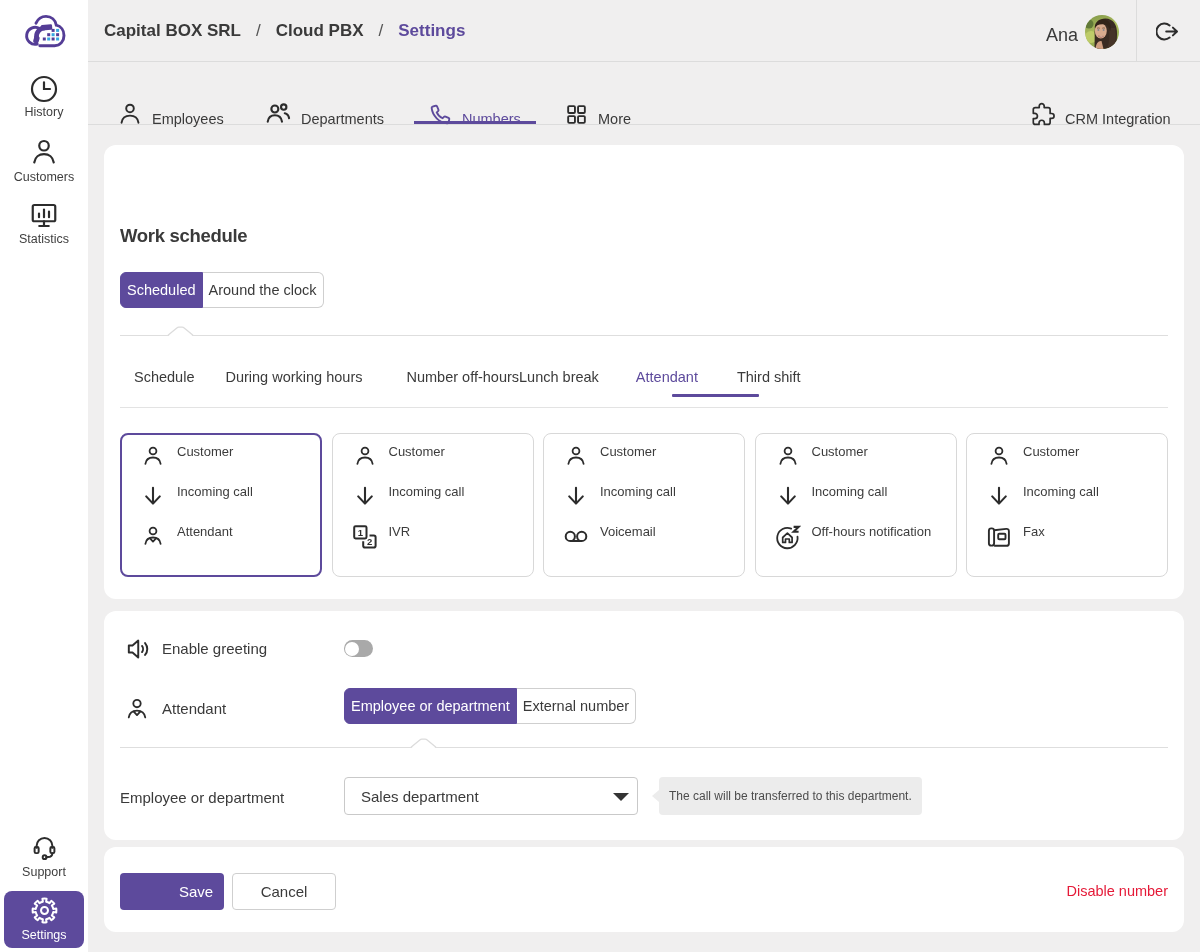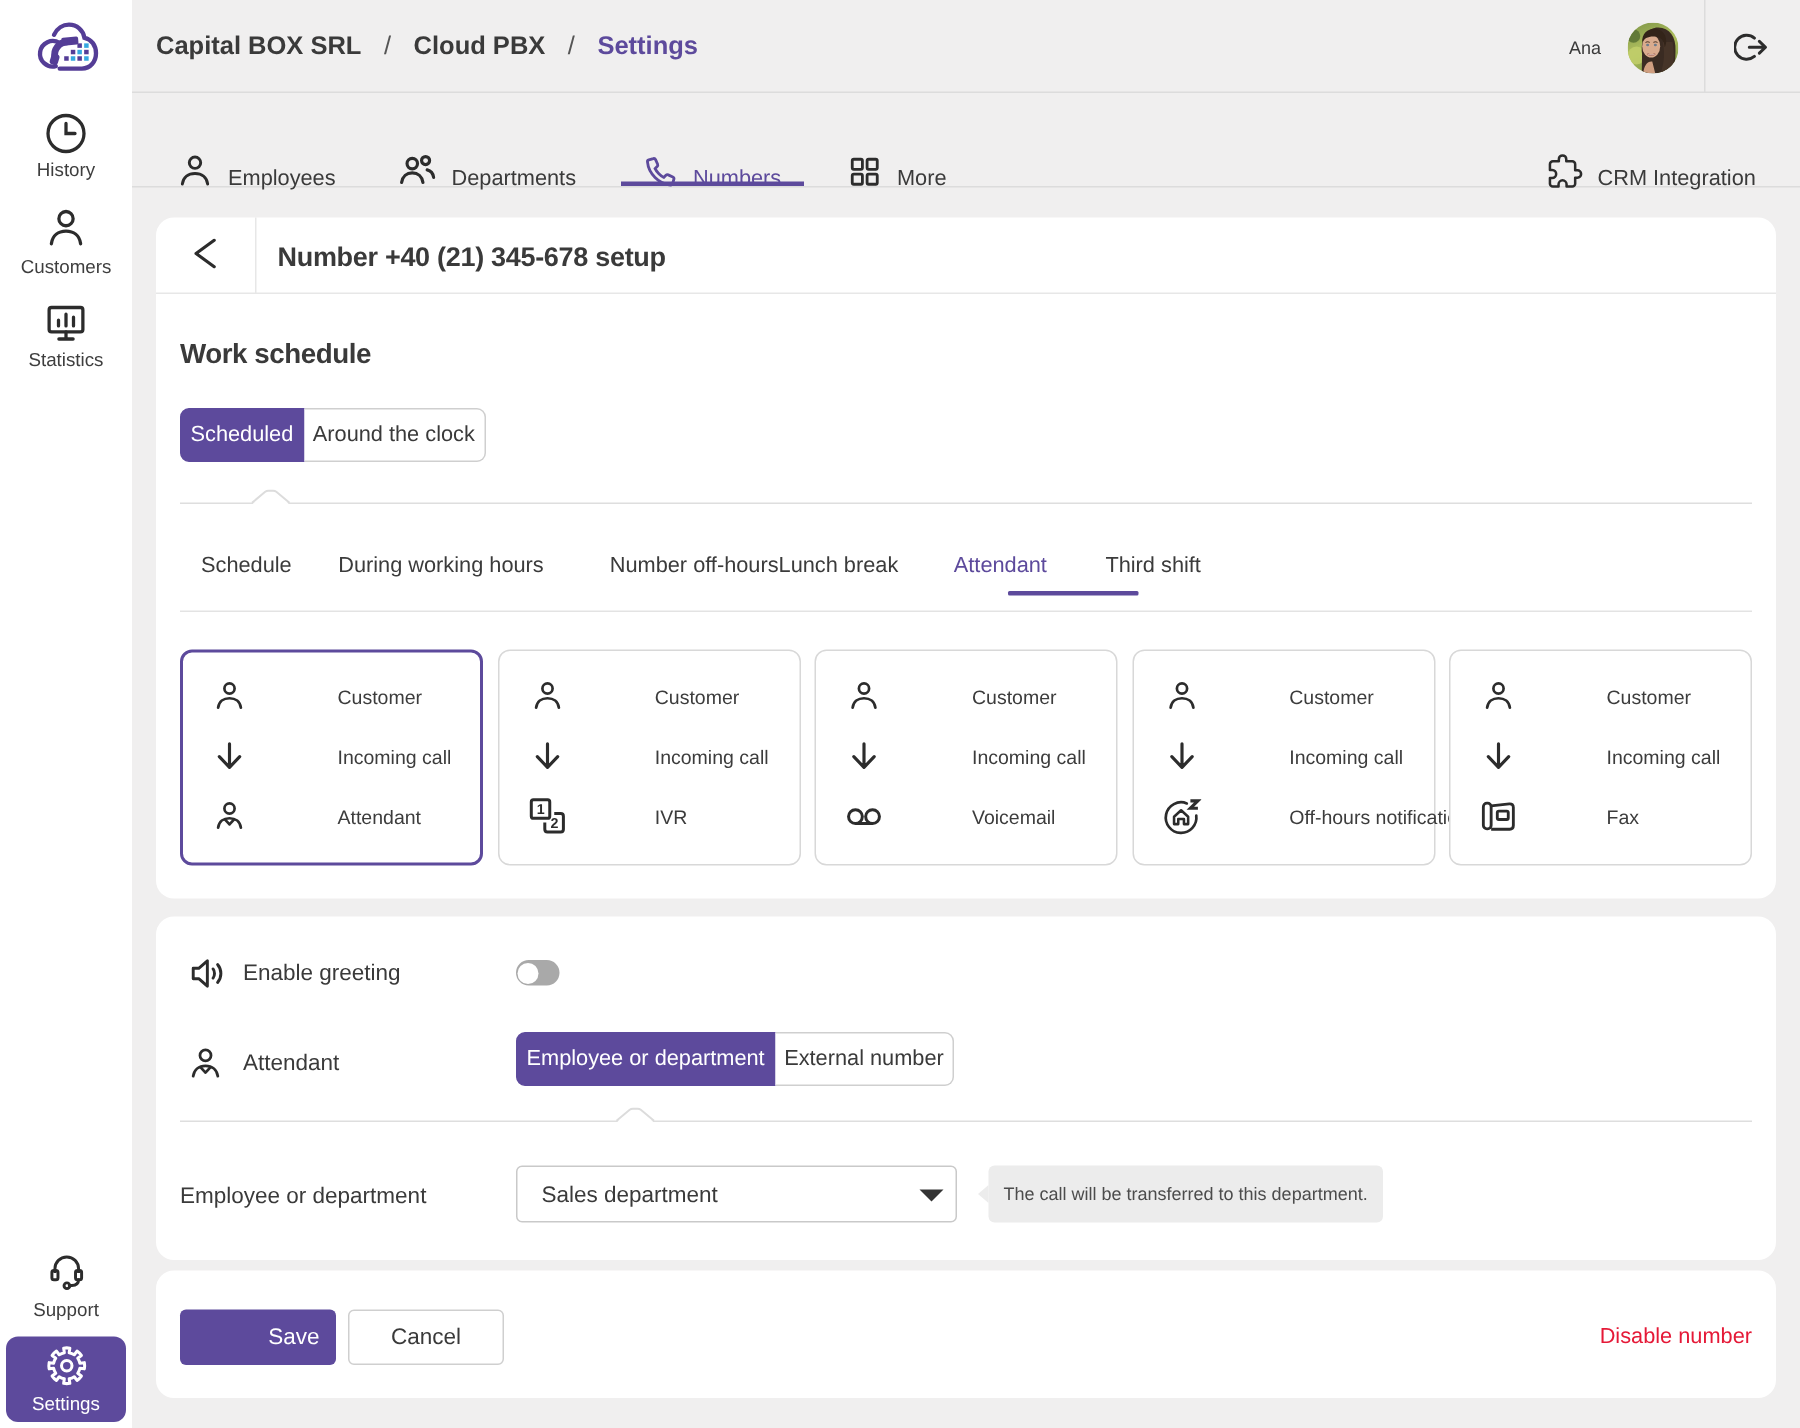"Ana" #ana { font-size: 12px -> 18px }
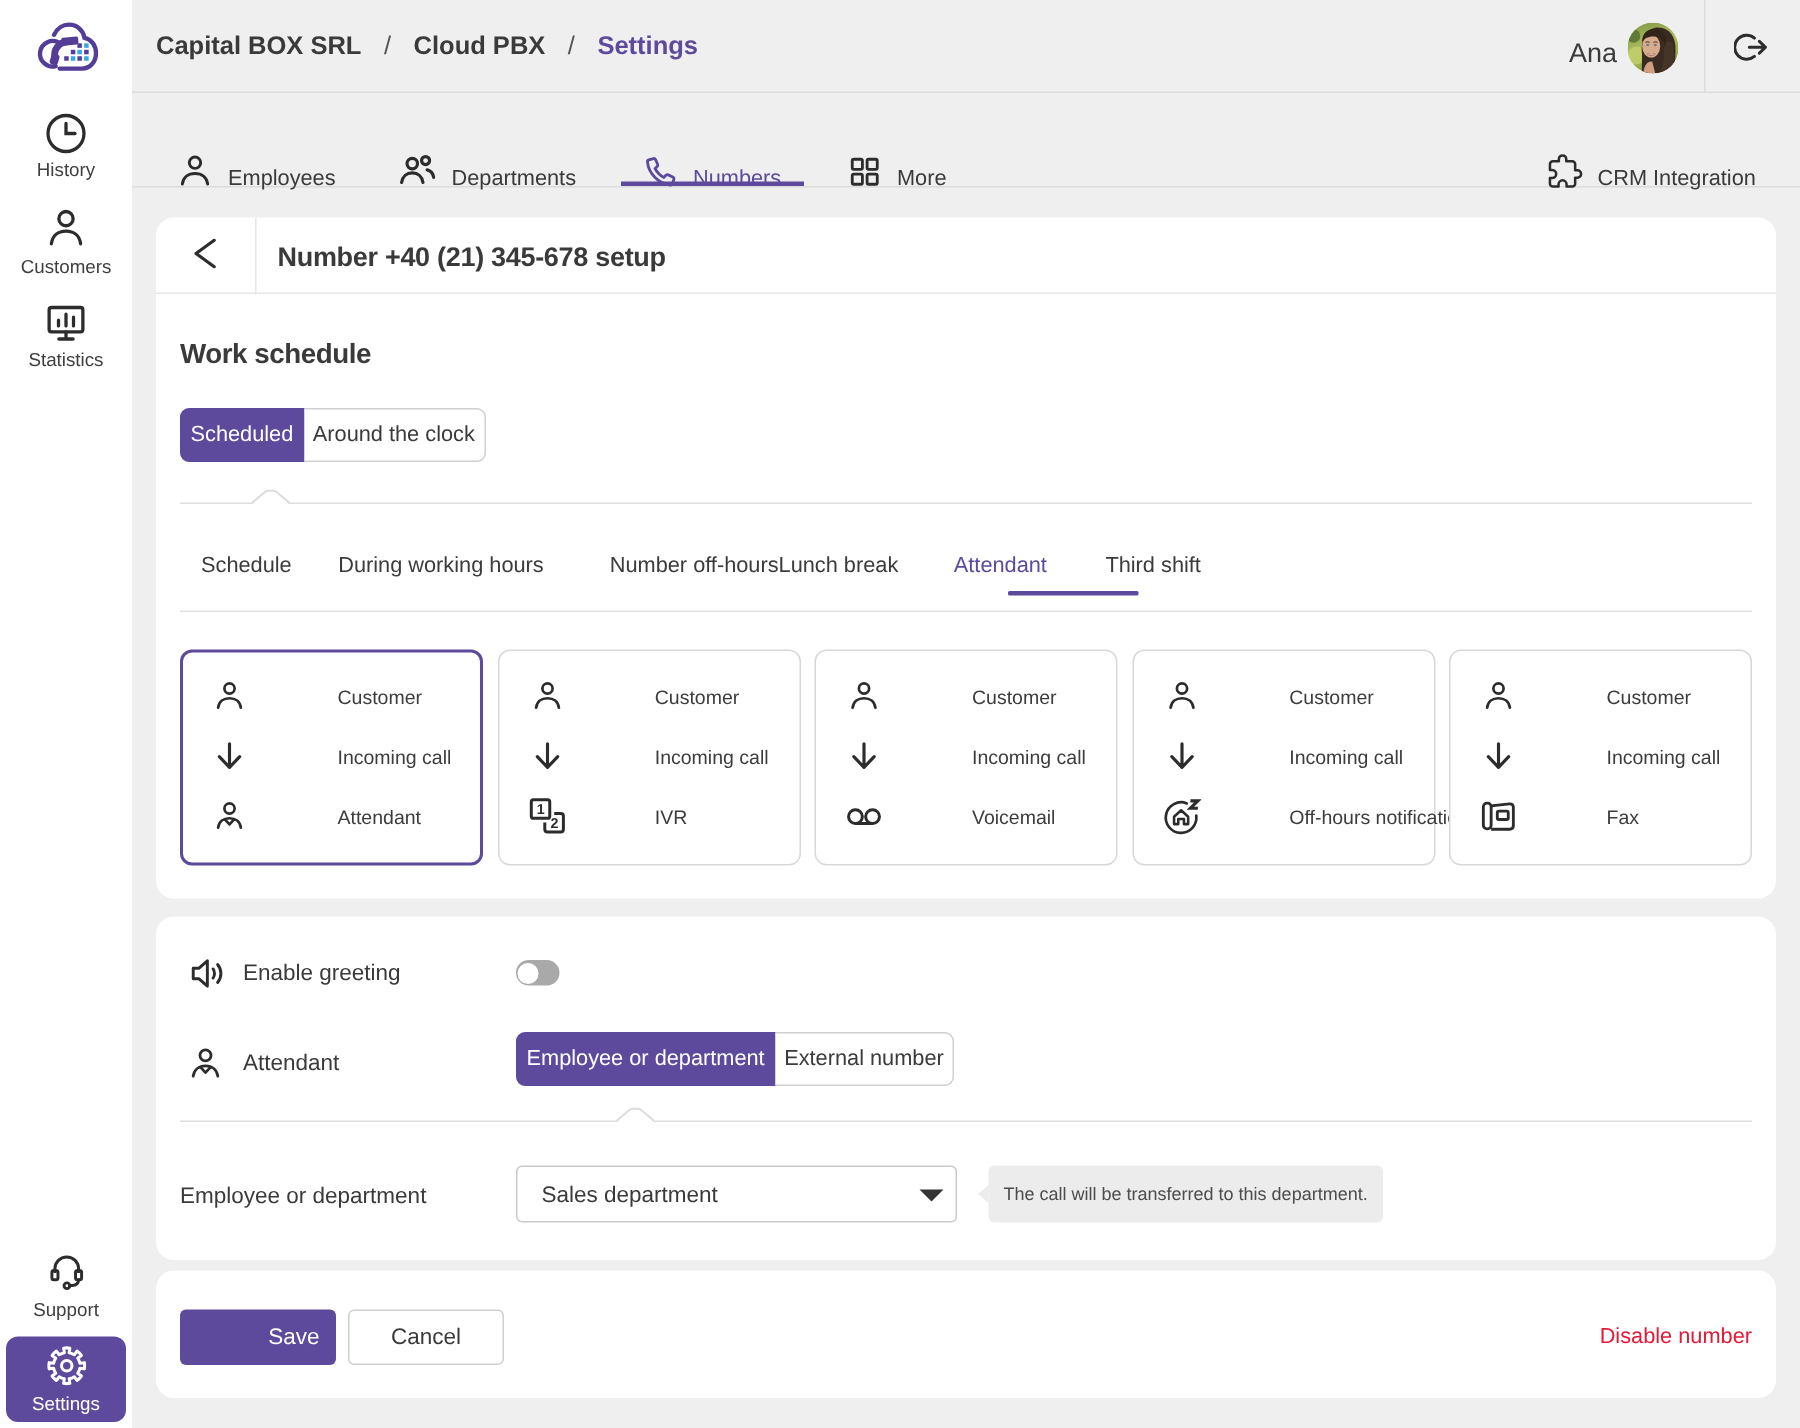"Number +40 (21) 345-678 setup" div { html: <div> <svg> <path></path> </svg> <div></div> <div>Number +40 (21) 345-678 setup</div> </div> -> none }
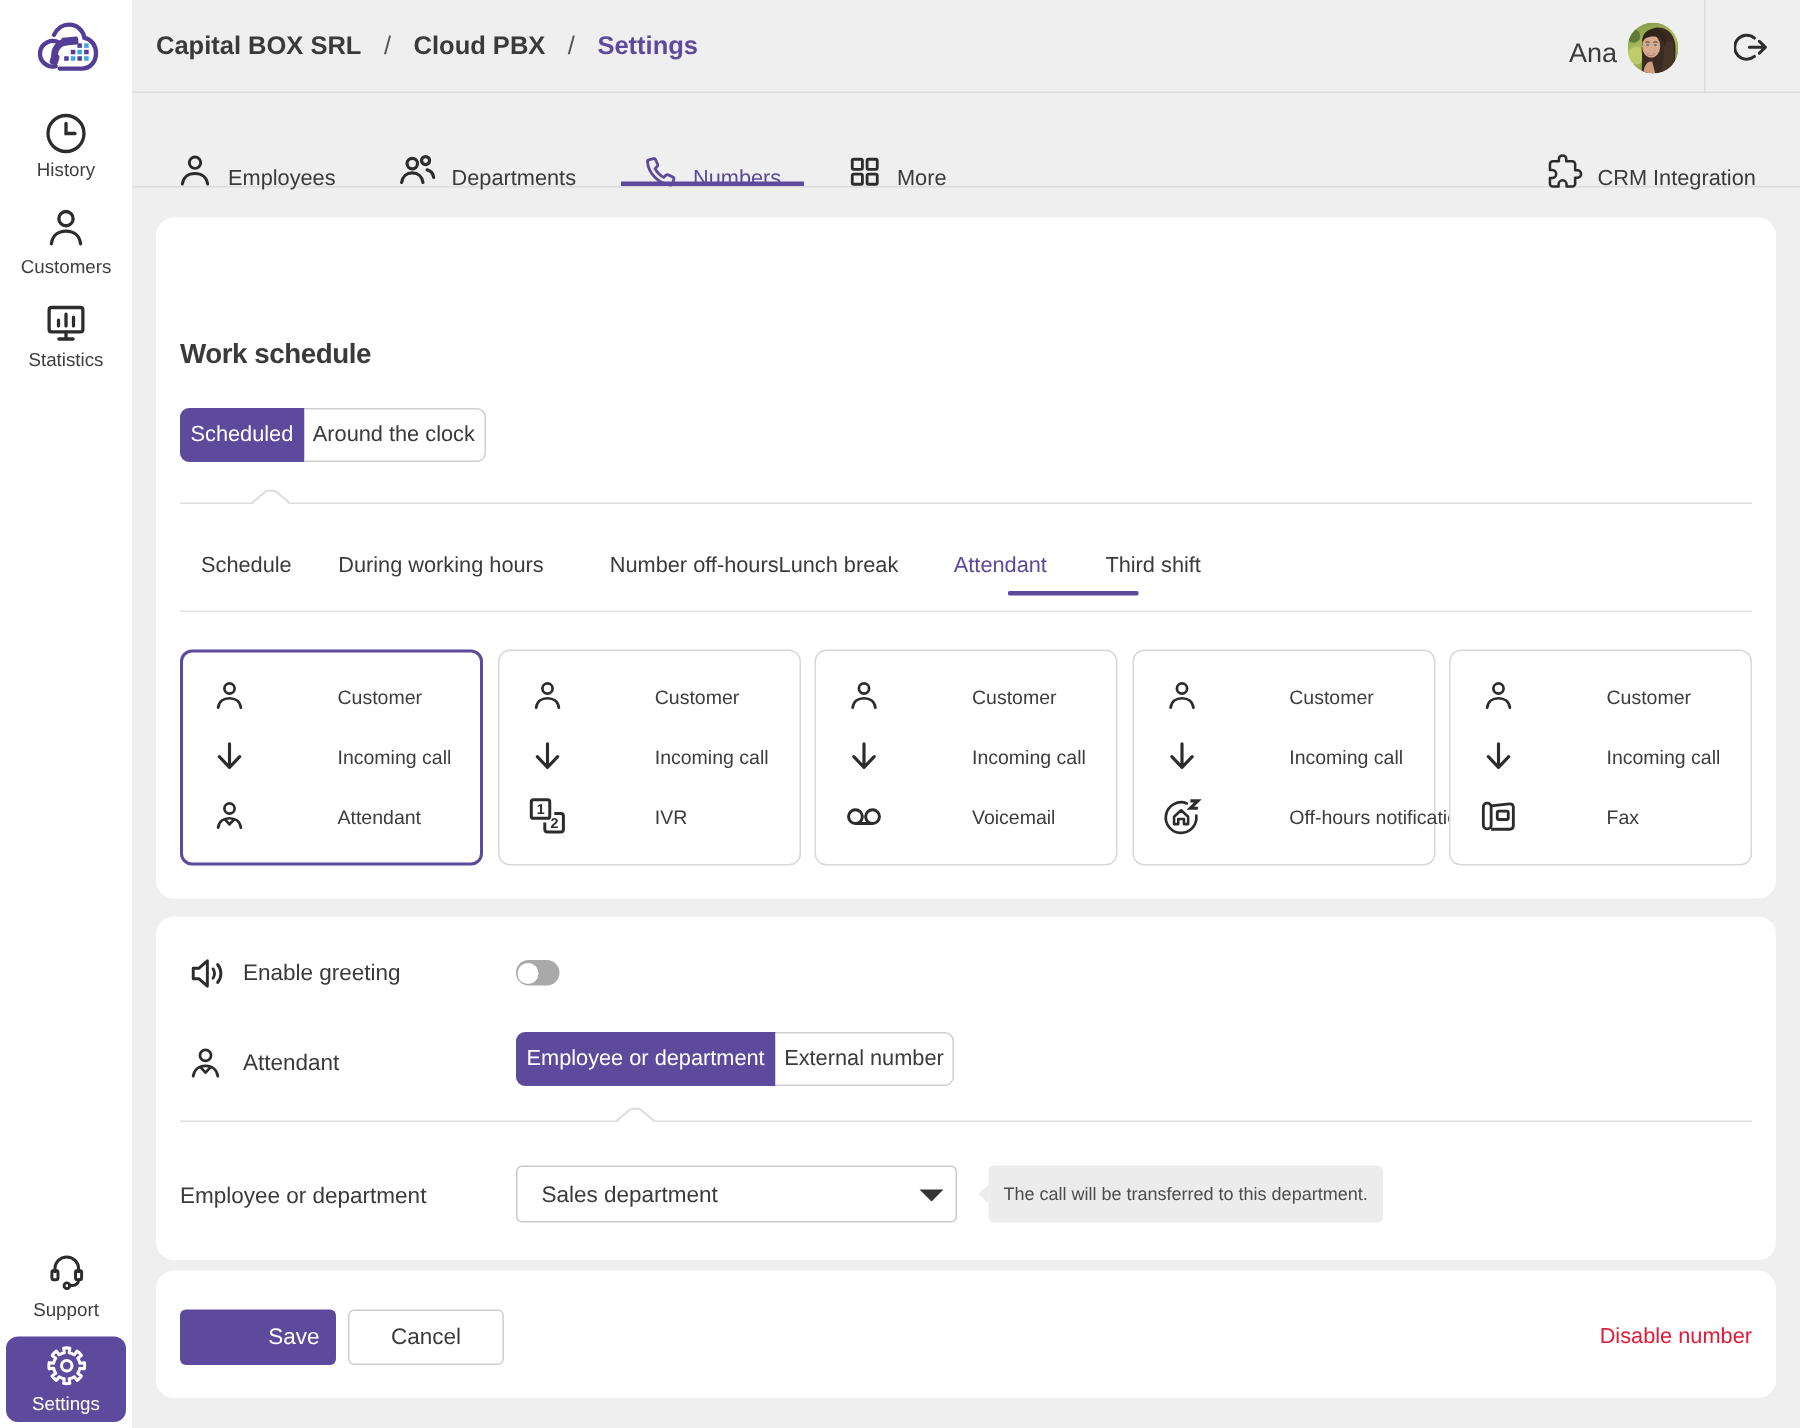"Customer" .opt .r { align-items: center -> flex-start; gap: 48px -> none }
